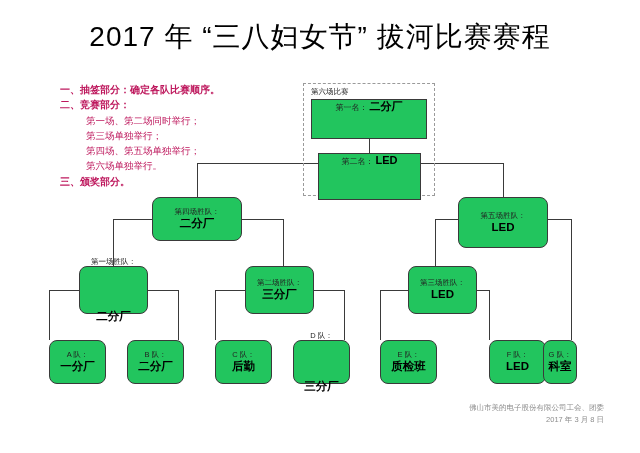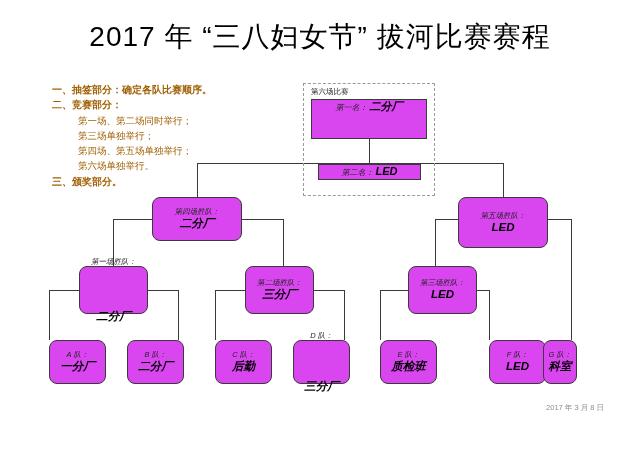"一、抽签部分：确定各队比赛顺序。" .notes { color: #a16207 -> #be185d; left: 52px -> 60px }
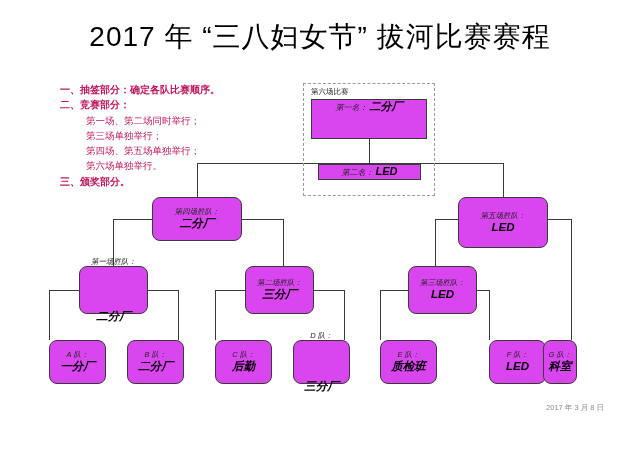"第一名：" .node { background: #d946ef -> #22c55e; font-style: italic -> none }
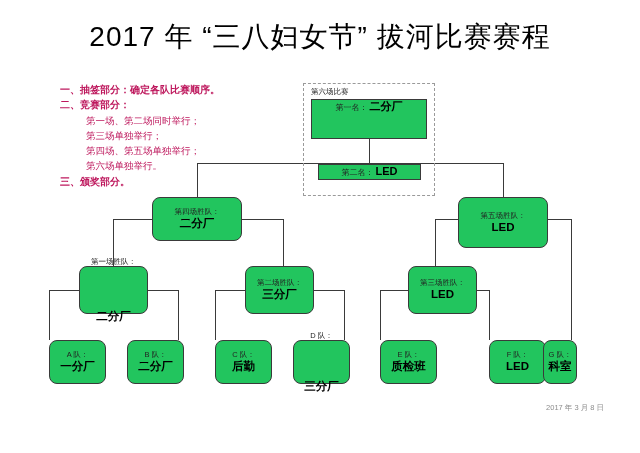"第二名：" div.node { height: 16px -> 47px; top: 164px -> 153px }
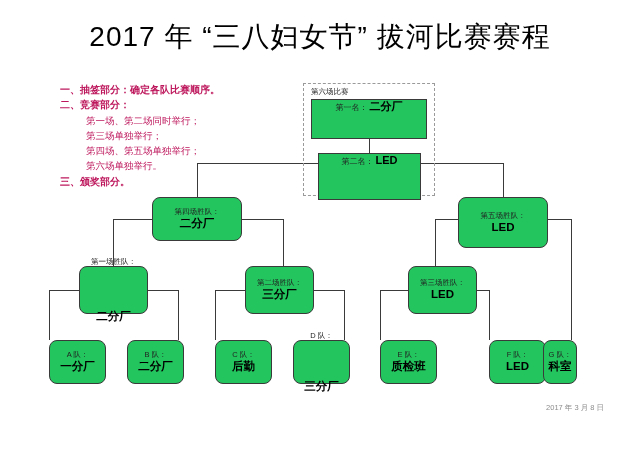"佛山市美的电子股份有限公司工会、团委" div { html: none -> <div>佛山市美的电子股份有限公司工会、团委</div> }
